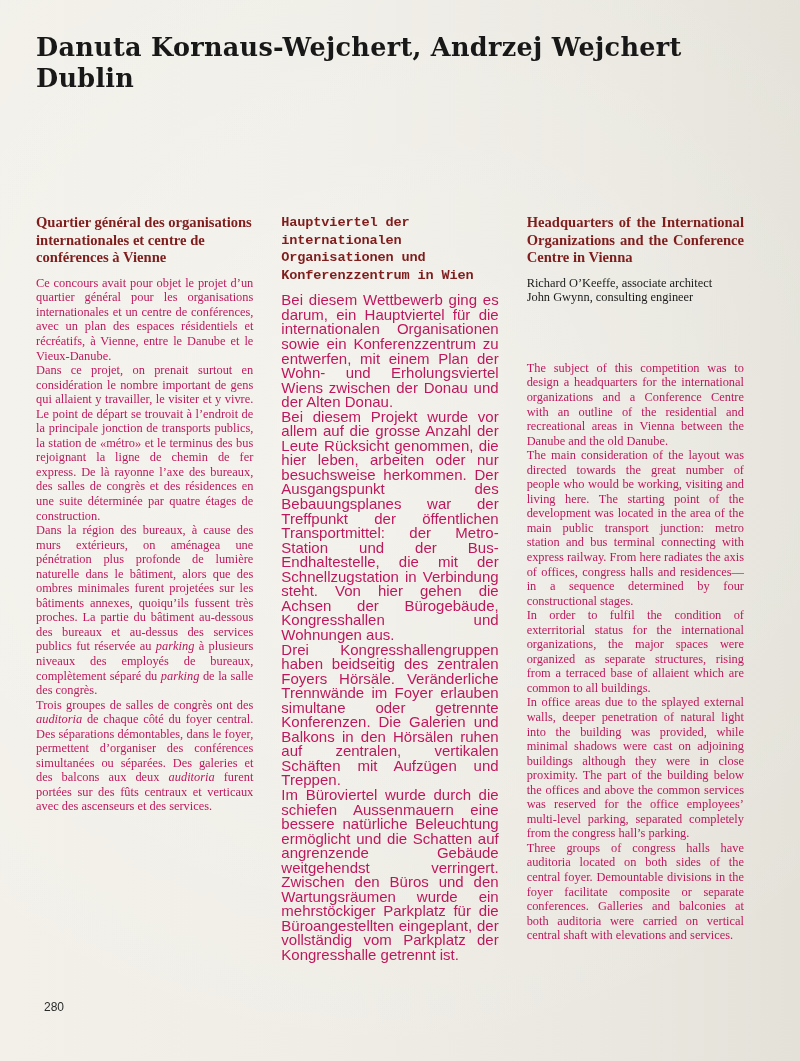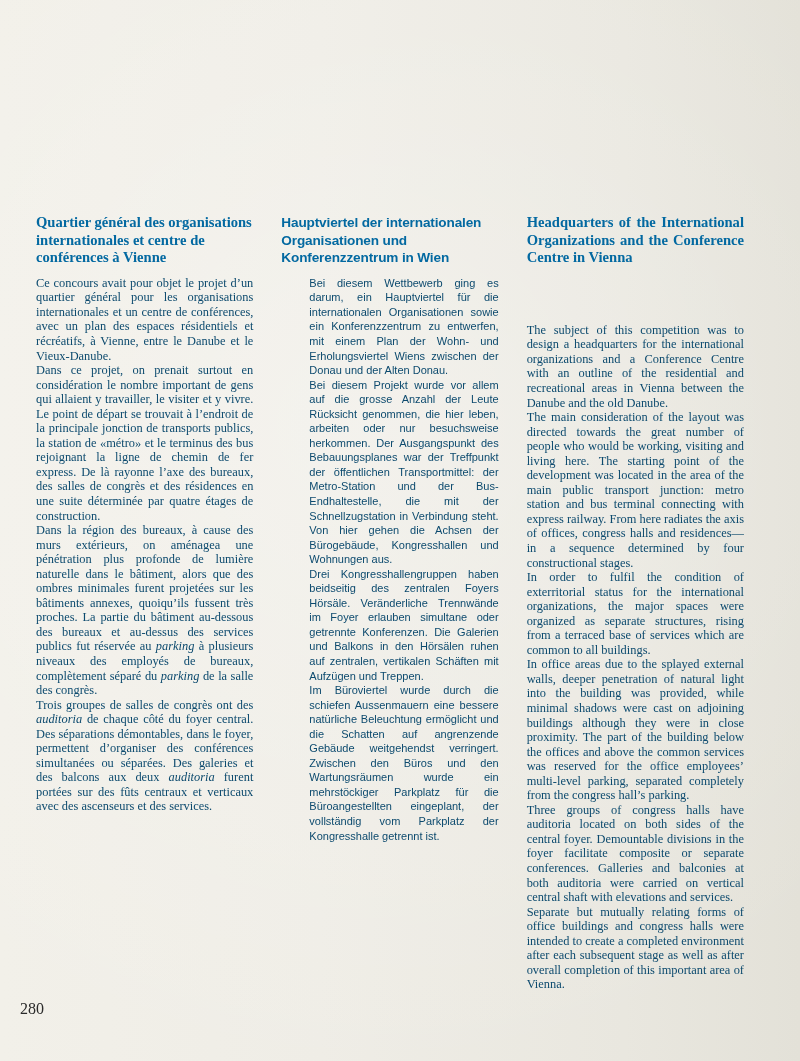"Danuta Kornaus-Wejchert, Andrzej" div.title-block { html: none -> <div> <div>Danuta Kornaus-Wejchert, Andrzej Wejchert</div> <div>Dublin</div> </div> }
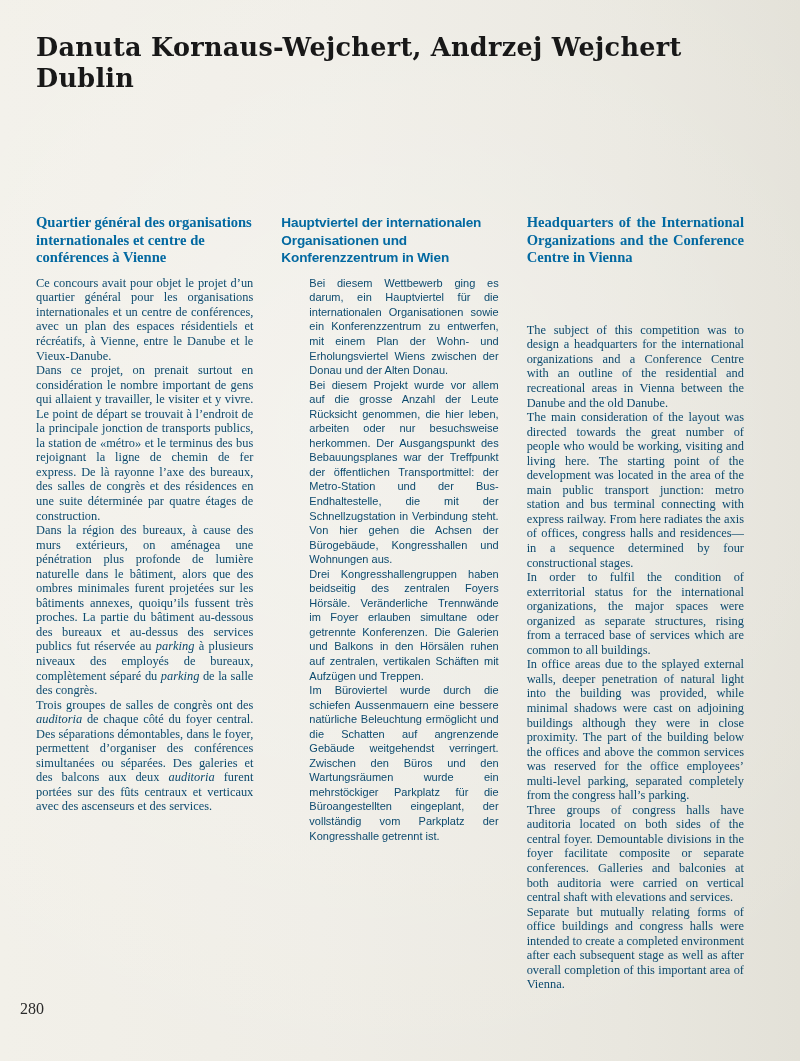"Quartier général des organisations" .col-heading { color: #0369a1 -> #7f1d1d }
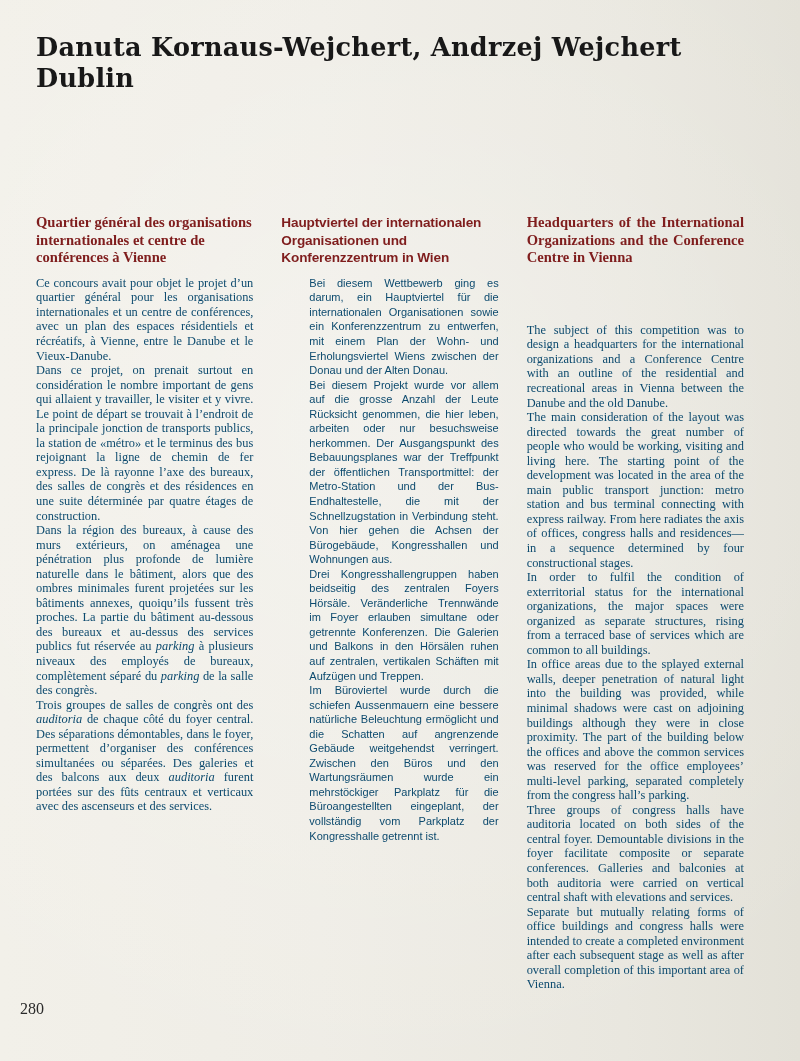"Hauptviertel der internationalen" .col-heading.sans { font-family: Liberation Sans, sans-serif -> Liberation Mono, monospace }
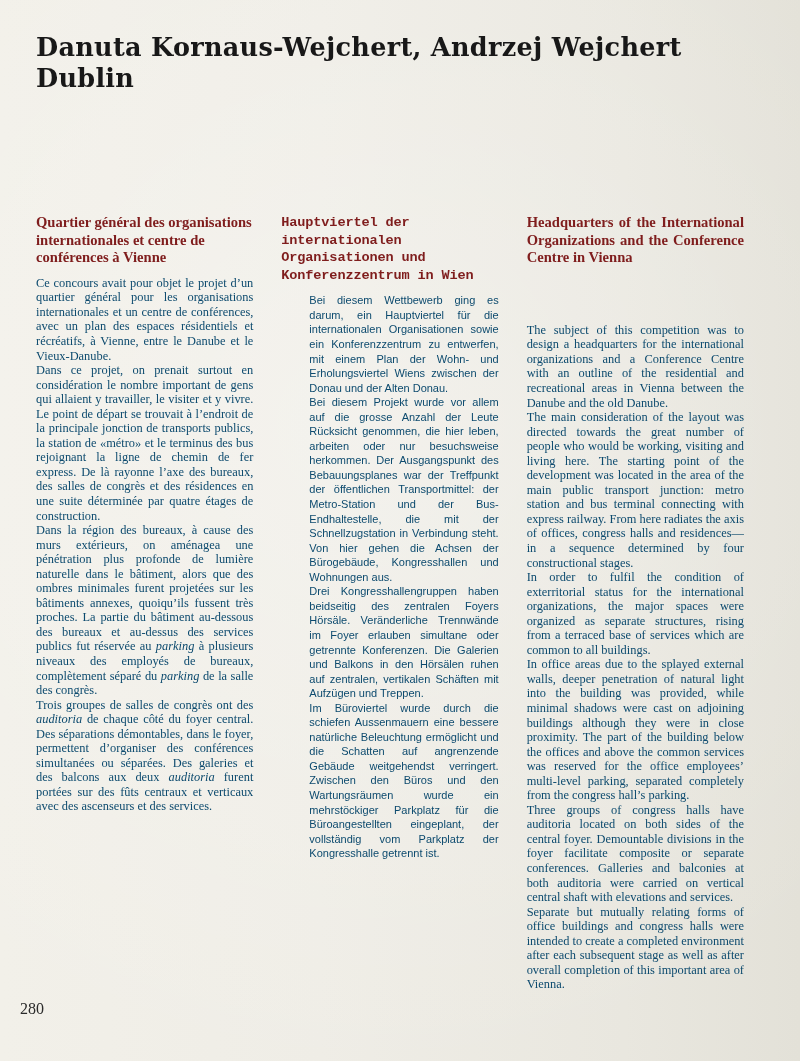"Ce concours avait pour objet" .body-p { color: #0c4a6e -> #be185d }
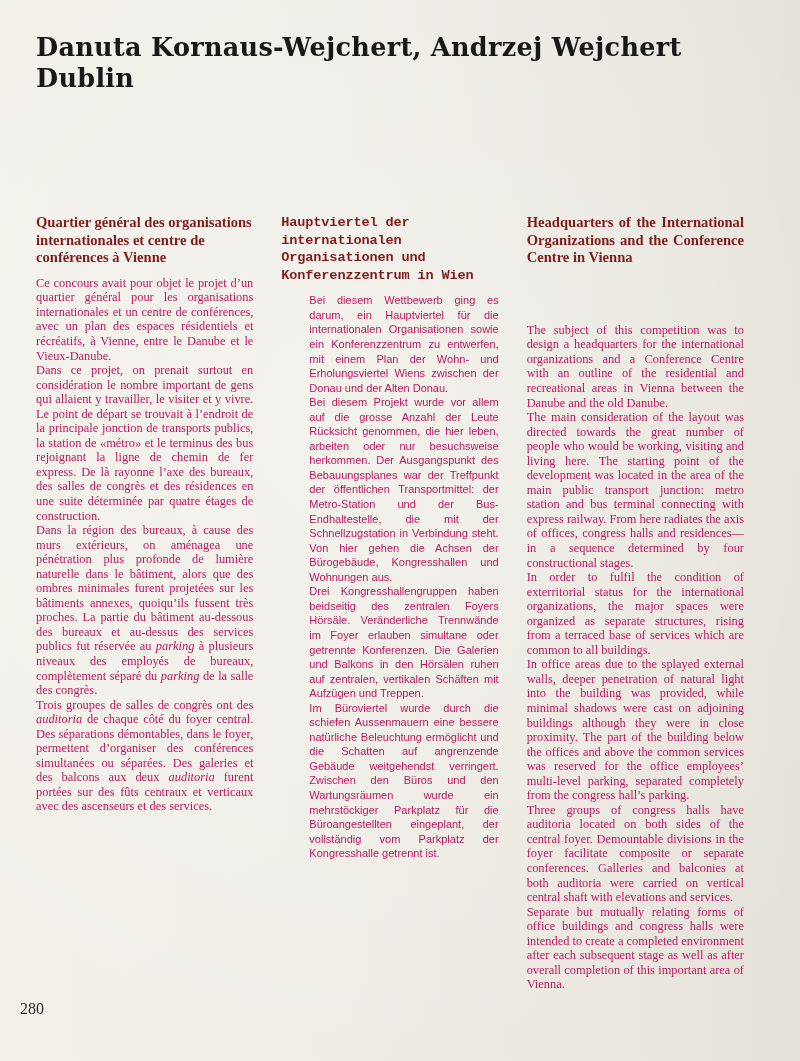"Richard O’Keeffe, associate architect" div { html: none -> <div> <div>Richard O’Keeffe, associate architect</div> <div>John Gwynn, consulting engineer</div> </div> }
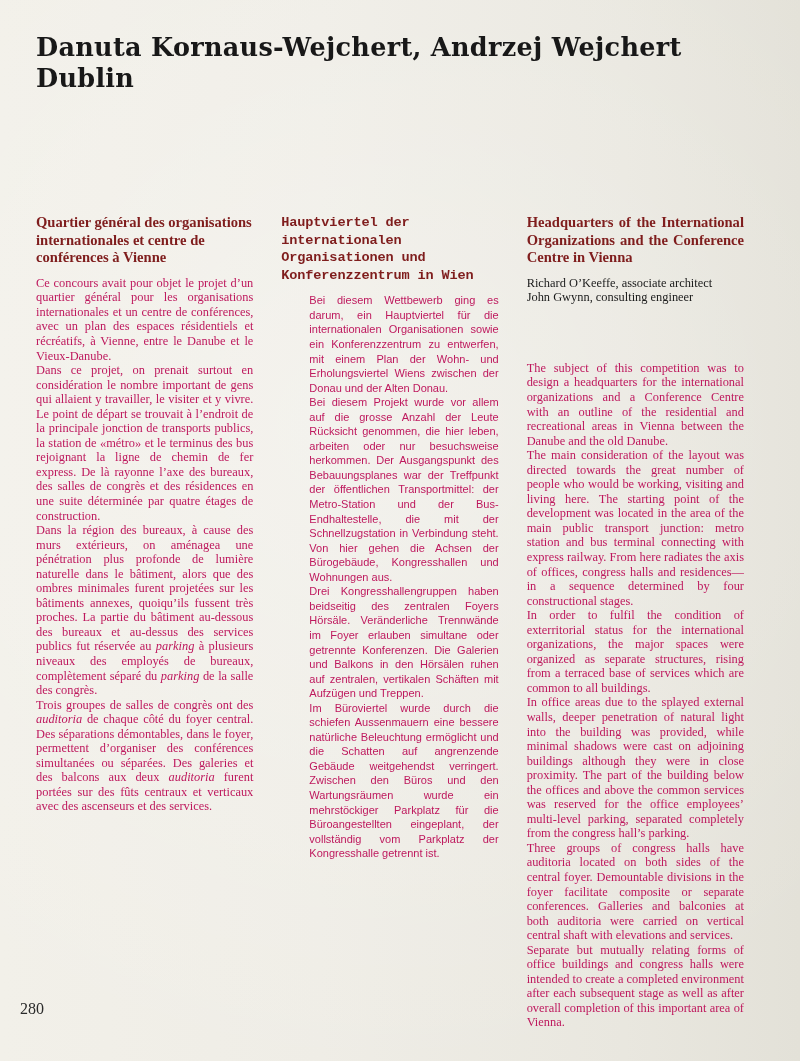"Bei diesem Wettbewerb ging es" .sans-body { font-size: 11px -> 15px; margin-left: 28px -> none }
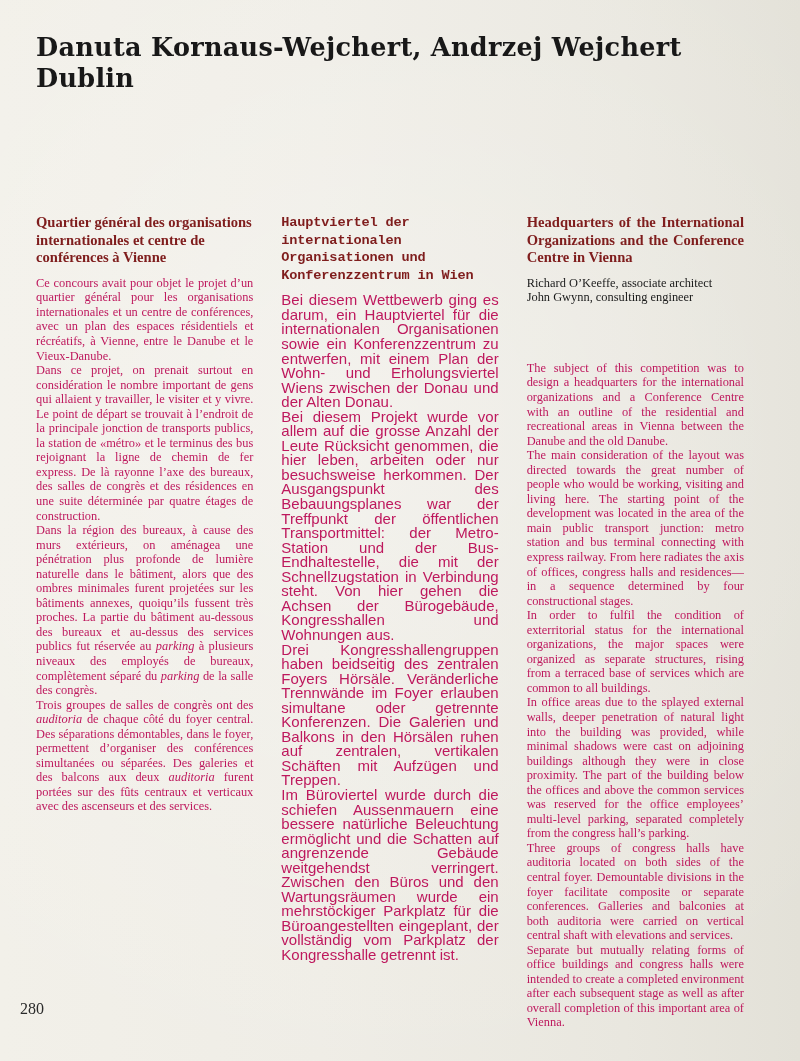"In order to fulfil the" p.body-p { text: services -> allaient }
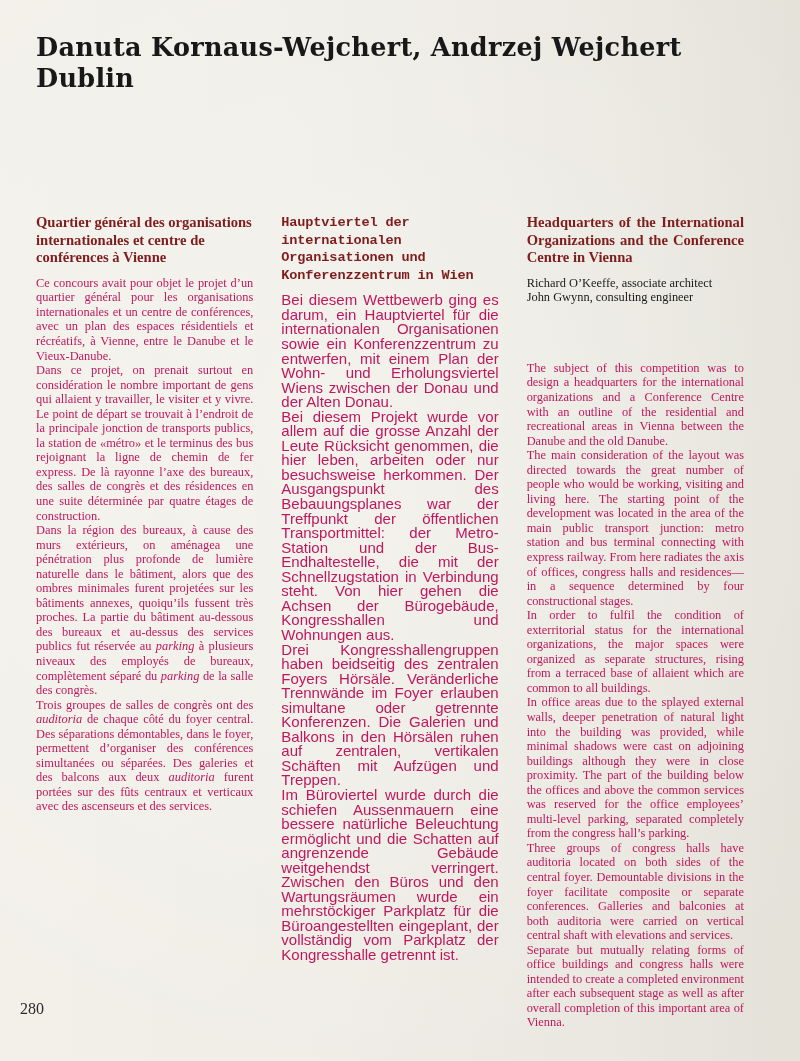"Separate but mutually relating forms" p.body-p { html: <p>Separate but mutually relating forms of office buildings and congress halls were intended to create a completed environment after each subsequent stage as well as after overall completion of this important area of Vienna.</p> -> none }
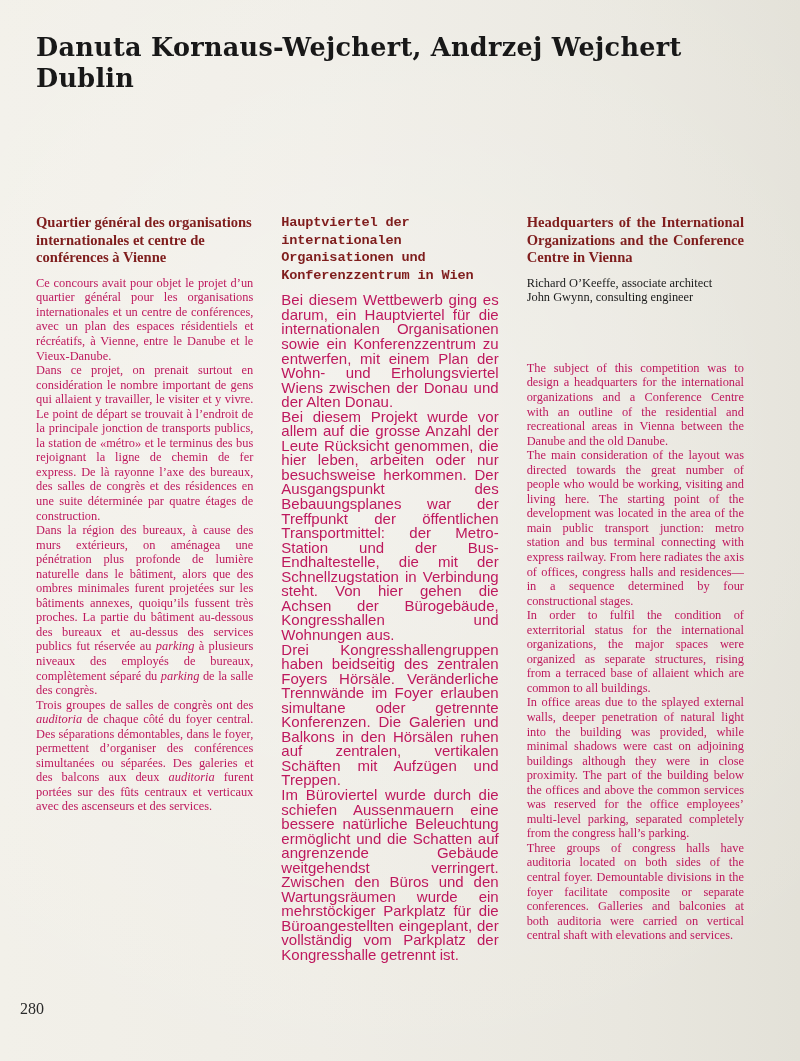"280" .folio { font-family: Liberation Serif, serif -> Liberation Sans, sans-serif; font-size: 16px -> 12px; left: 20px -> 44px }
